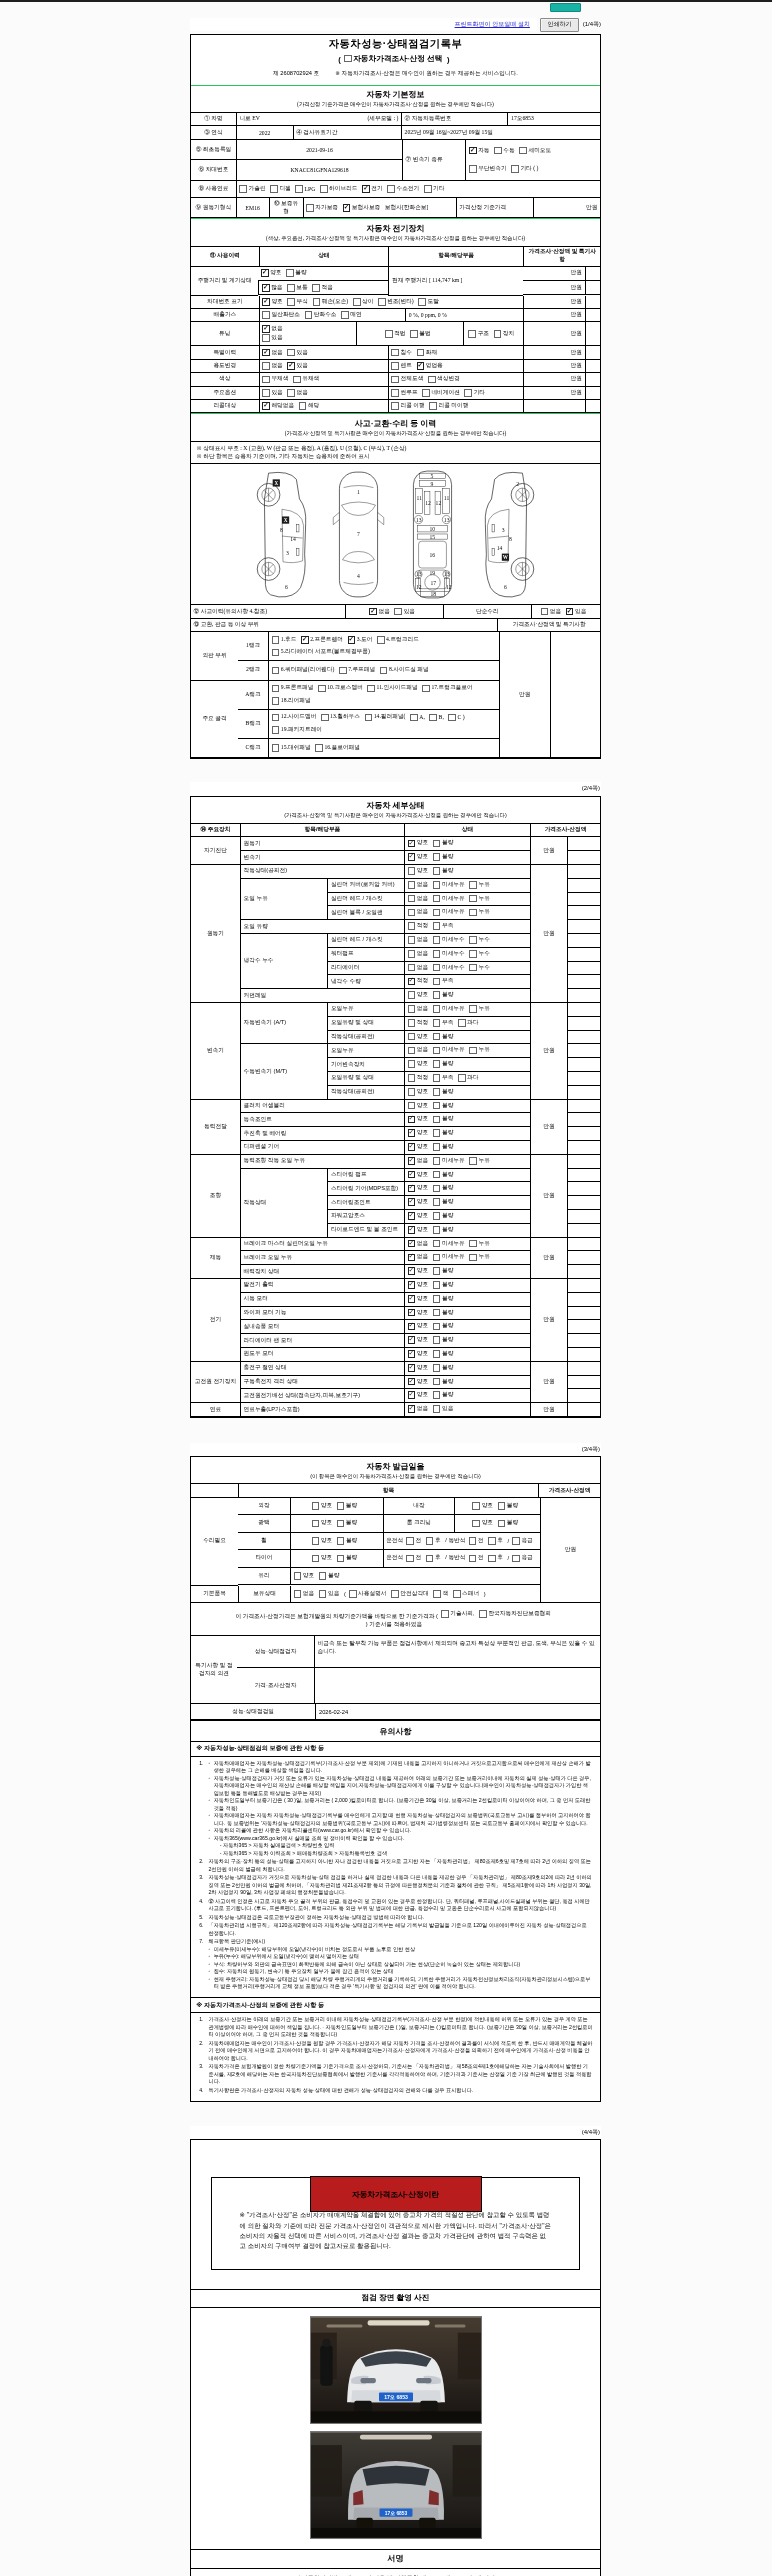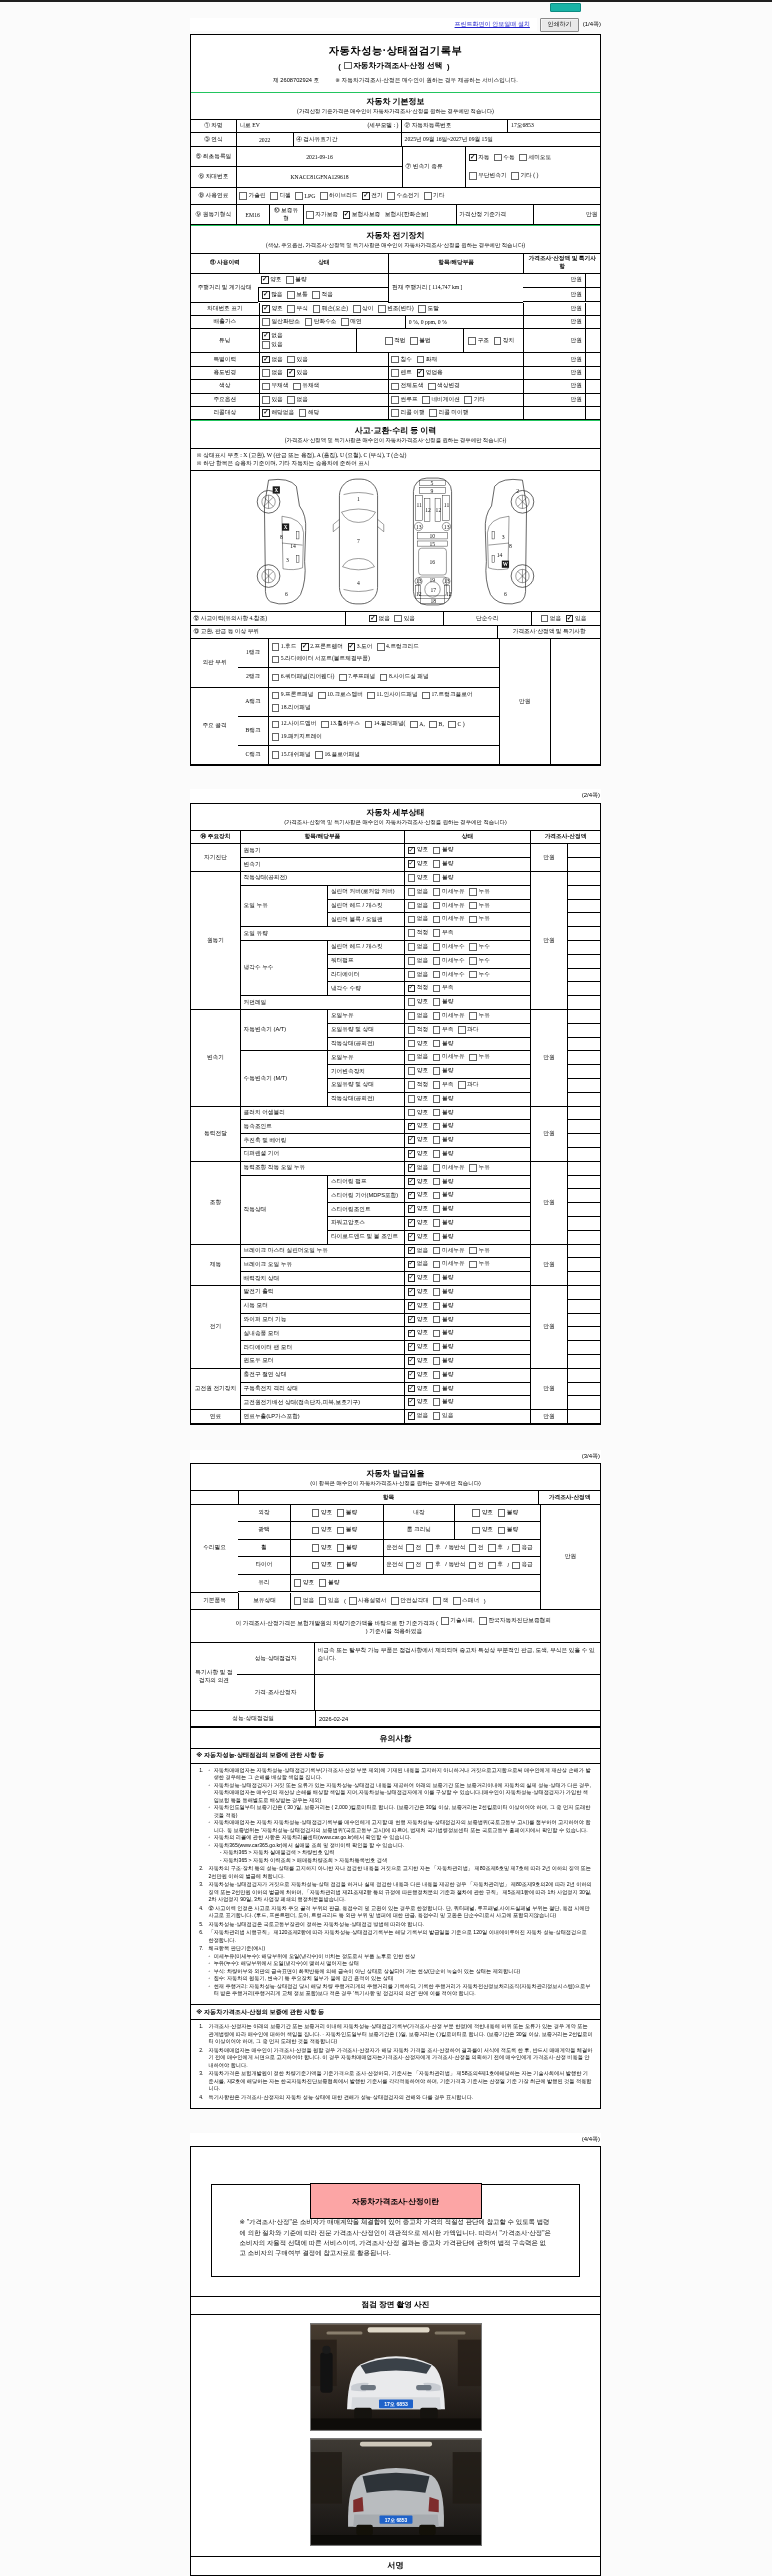"자동차성능·상태점검기록부" .doc-title { padding-top: 9px -> 2px }
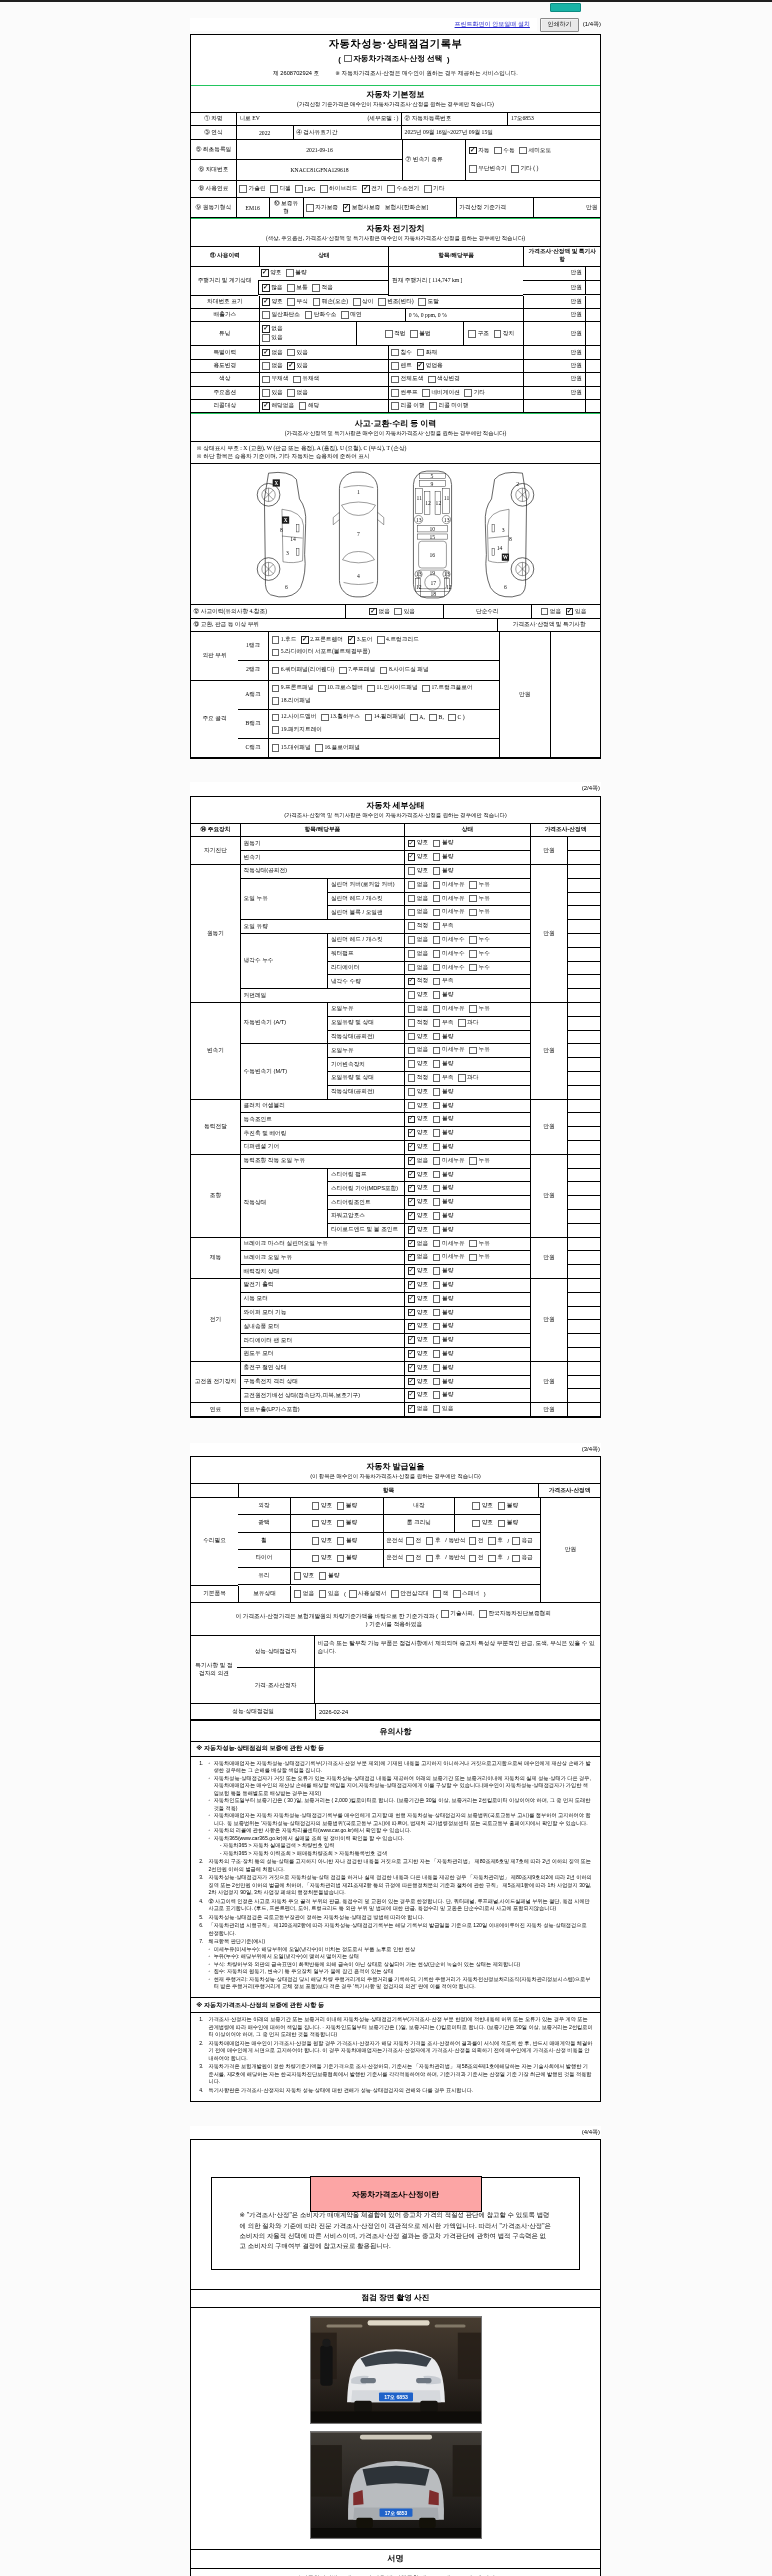"자동차가격조사·산정이란" .defbox-title { background: #fca5a5 -> #b91c1c }
